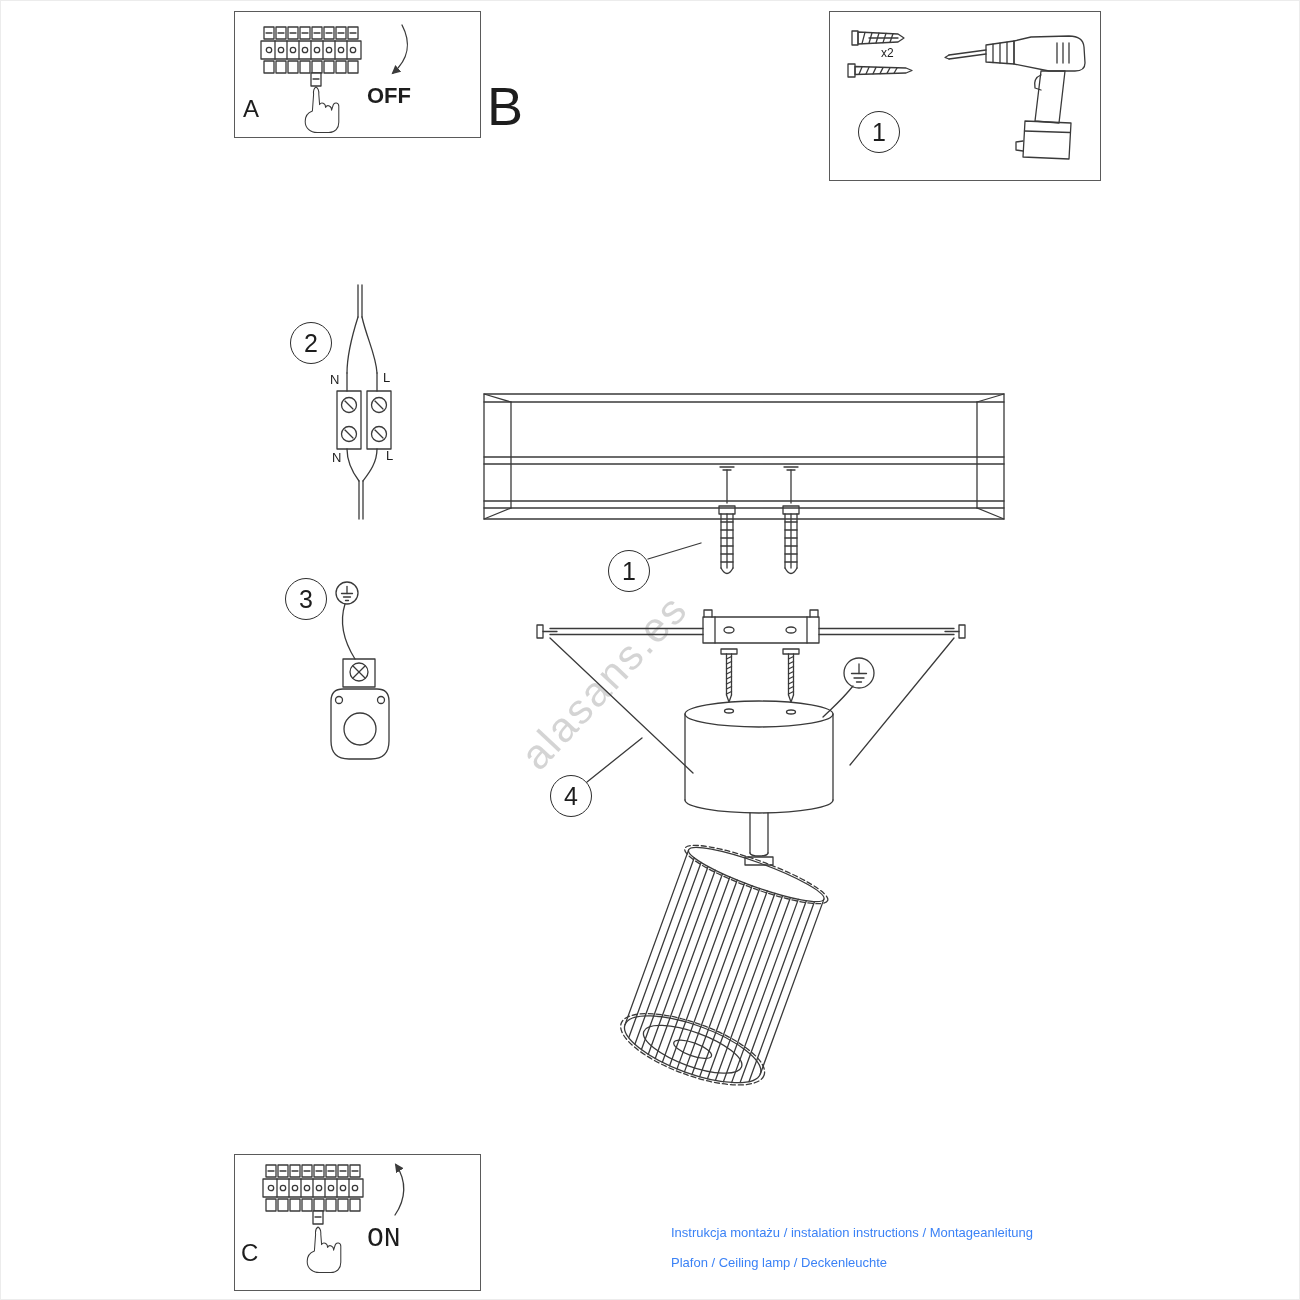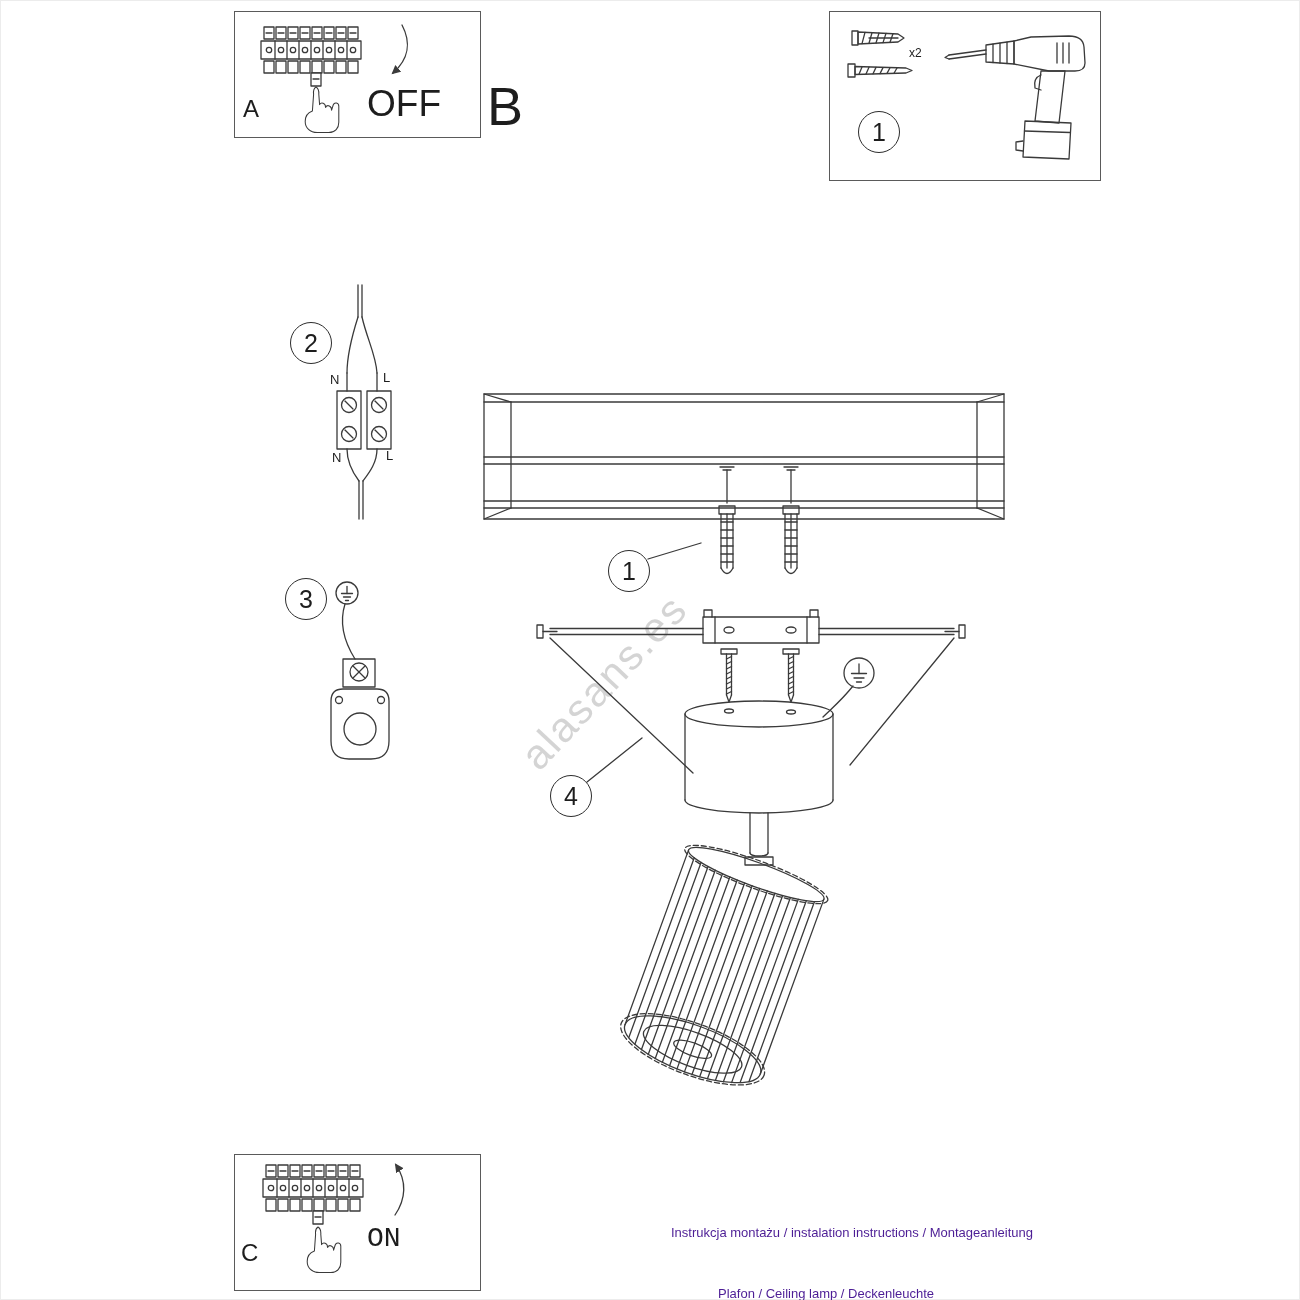"x2" div.lbl { margin-left: 28px -> none }
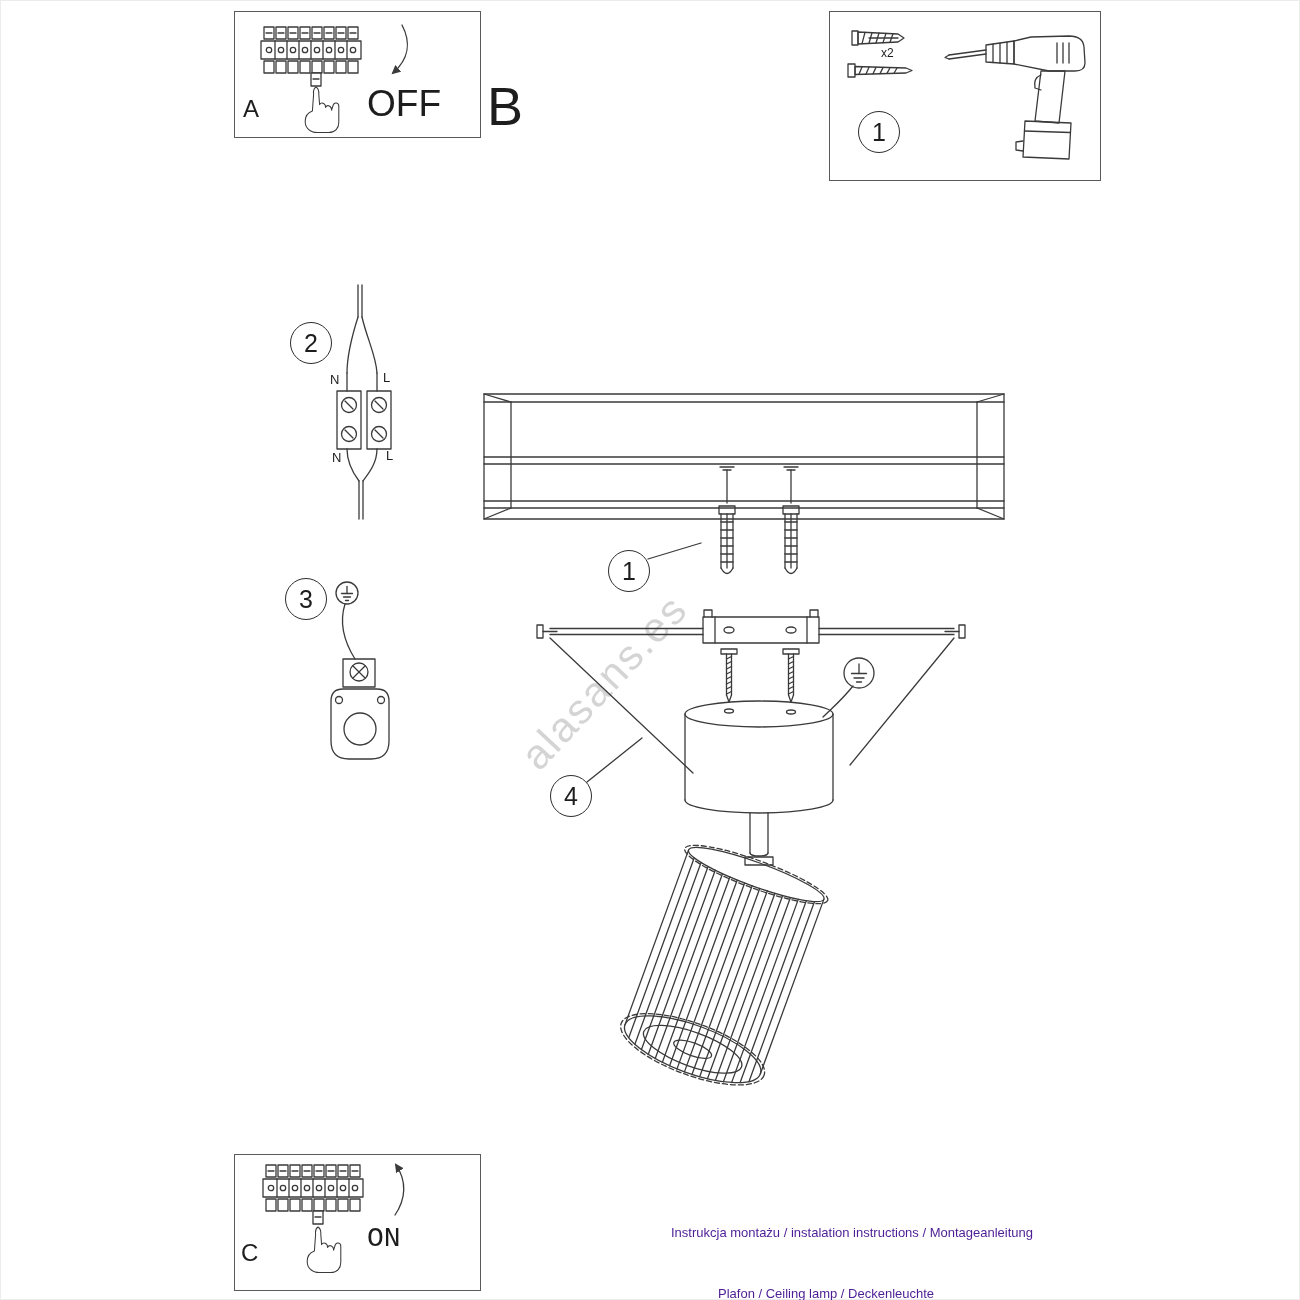"OFF" div.lbl { font-size: 37px -> 22px; font-weight: 400 -> 700 }
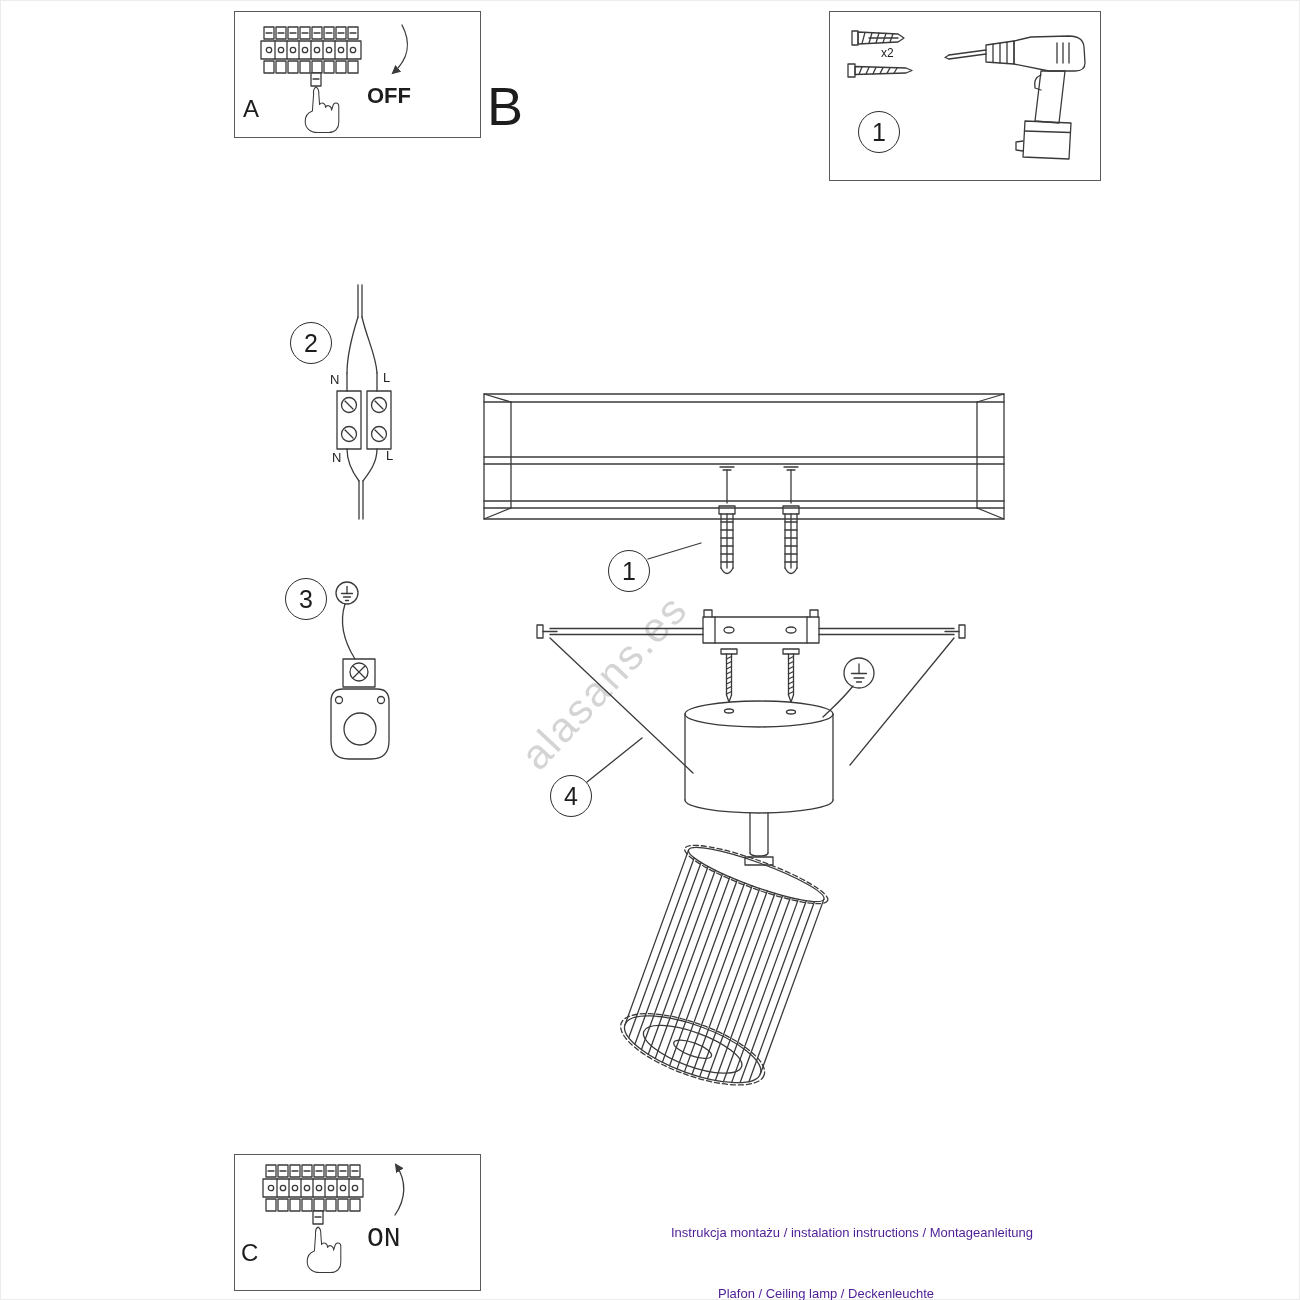"Instrukcja montażu / instalation" .footer-line { color: #4c1d95 -> #3b82f6 }
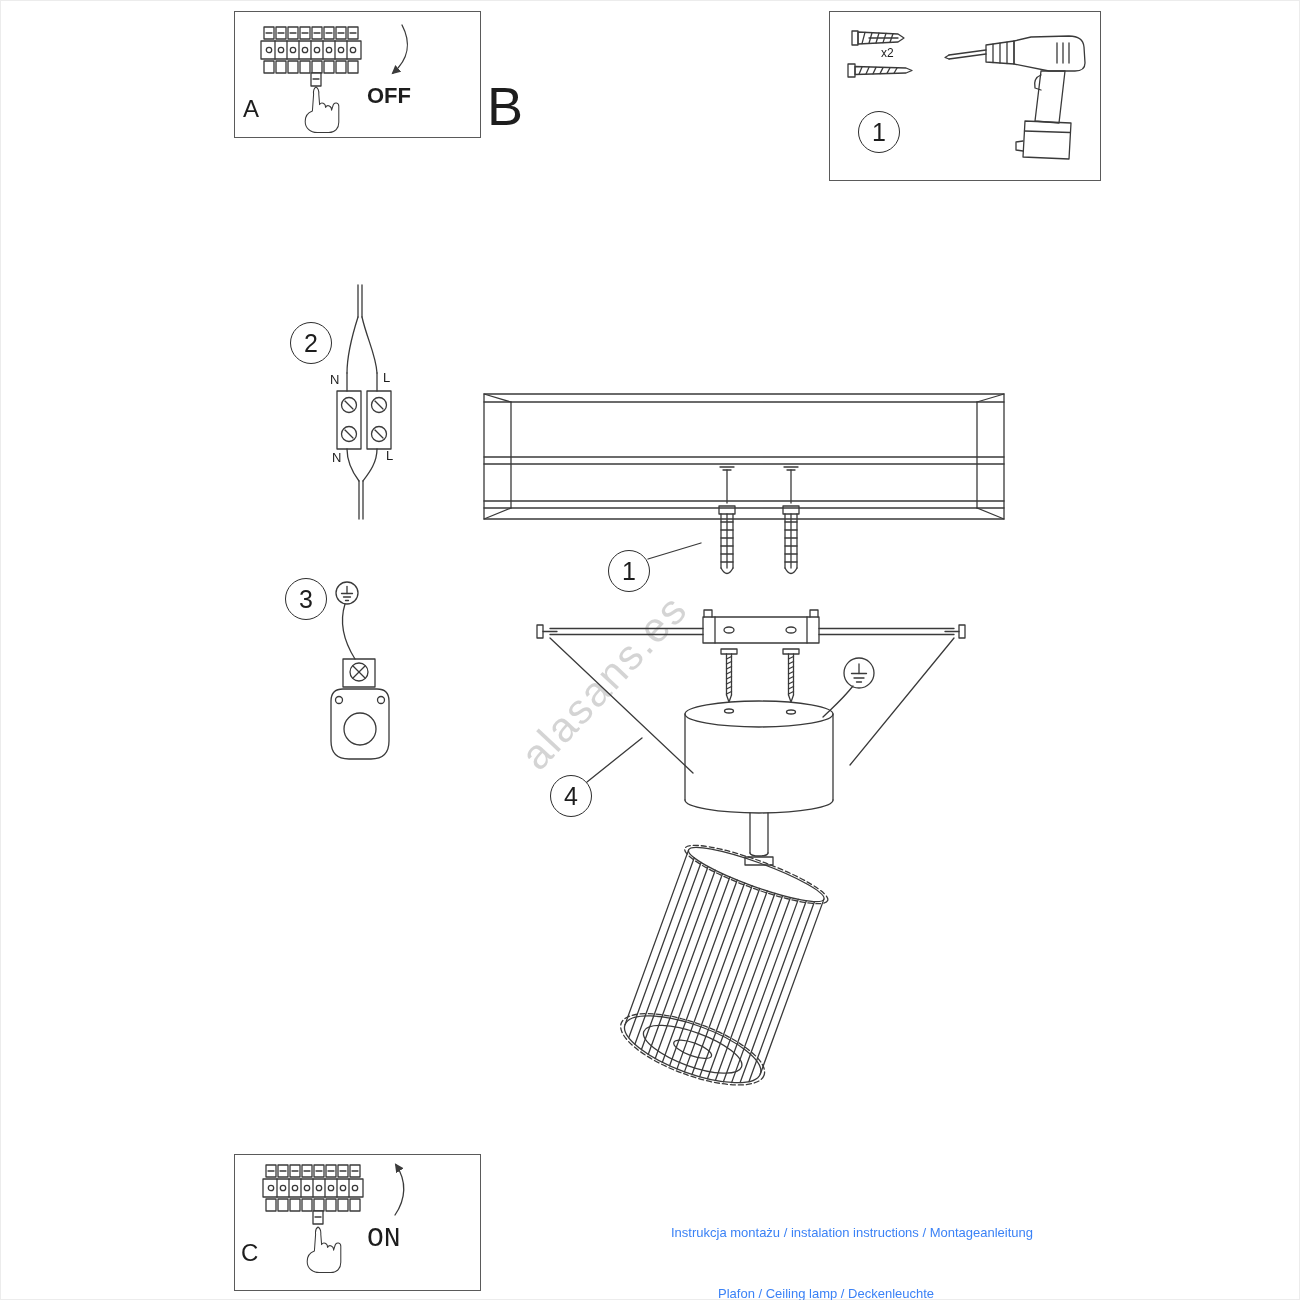"Plafon / Ceiling lamp /" div.footer-line { margin-left: 47px -> none; top: 1285px -> 1254px }
